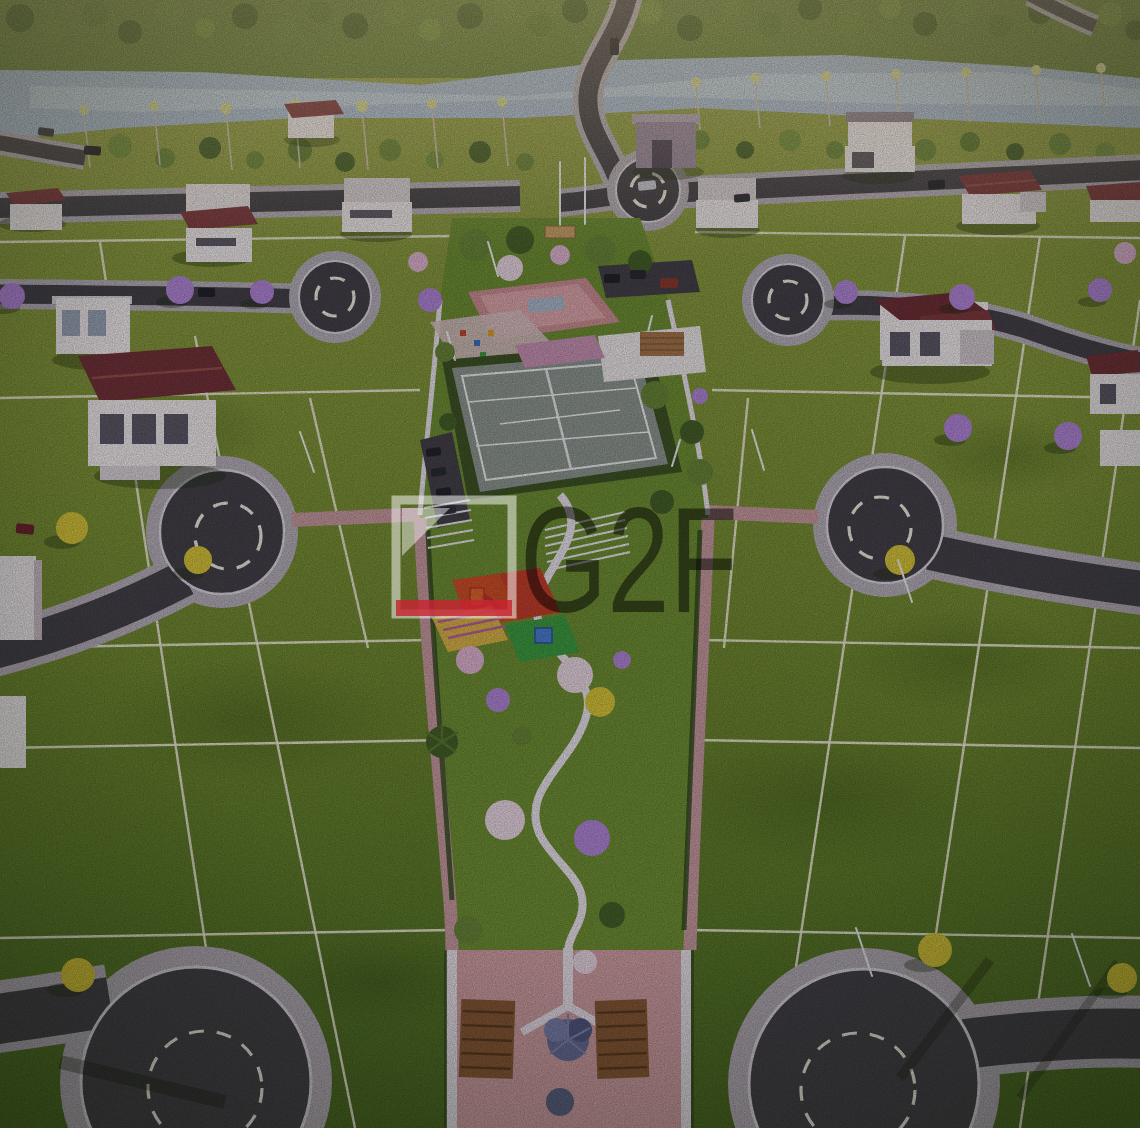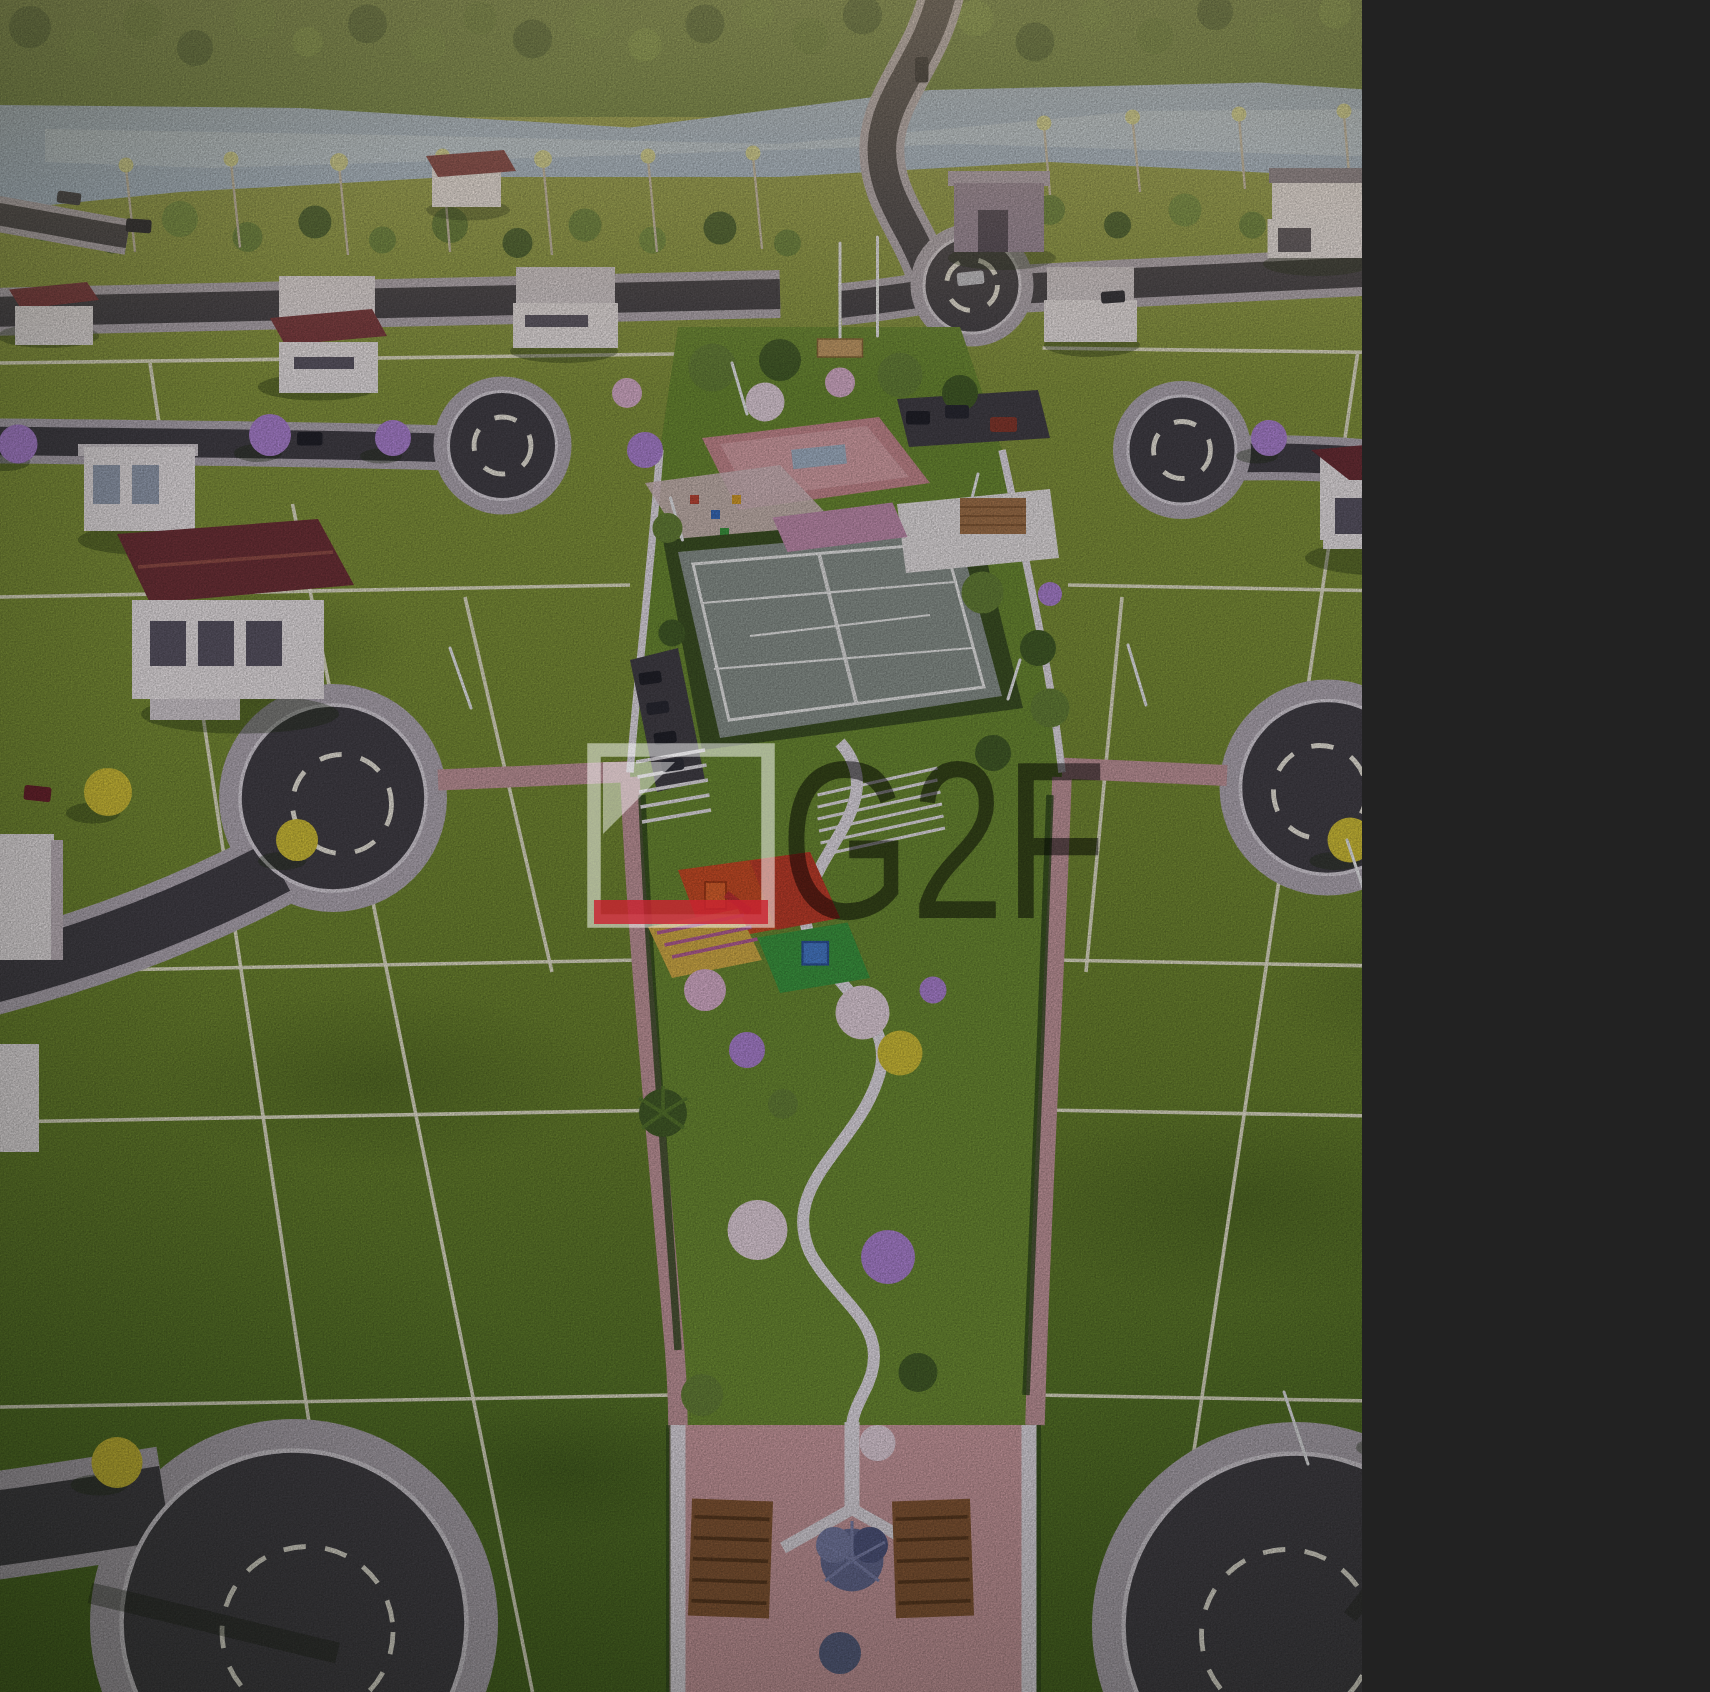"G2F" #stage { width: 908px -> 1140px }
